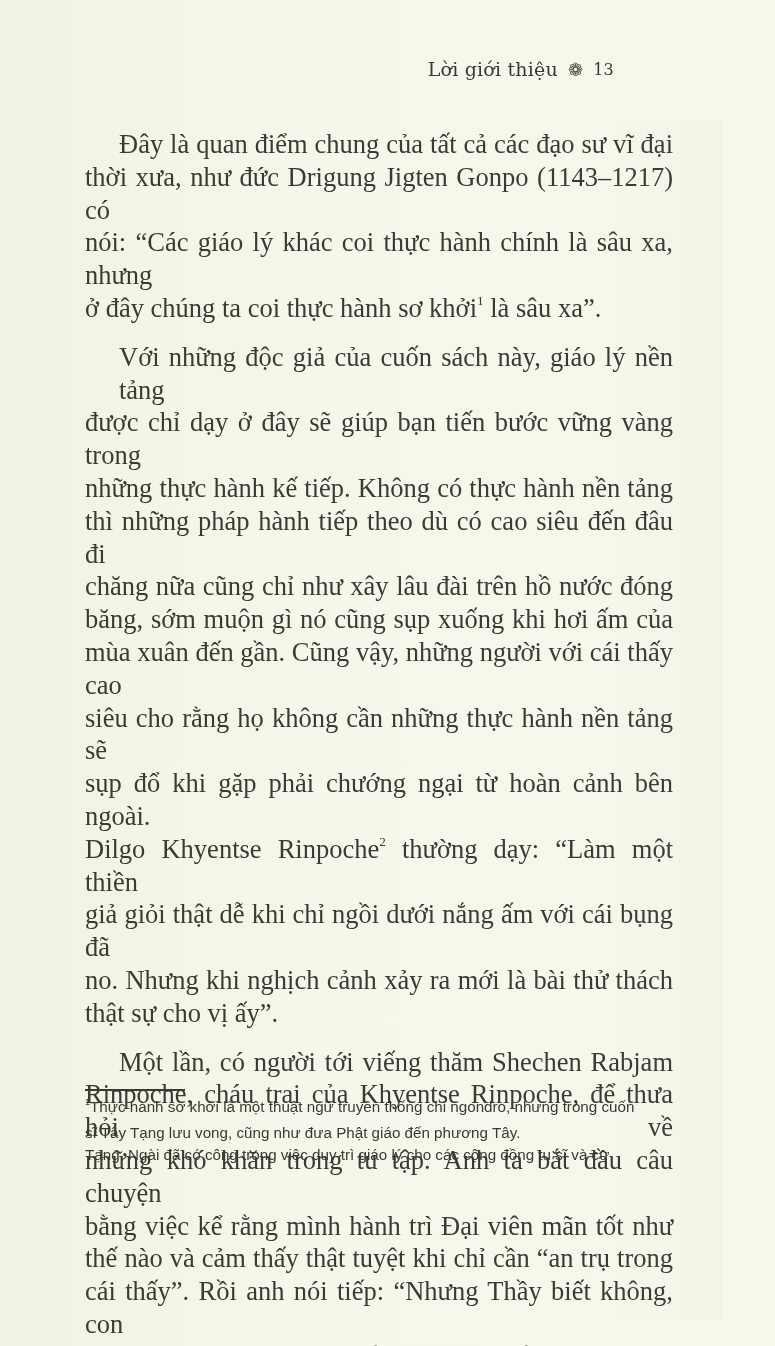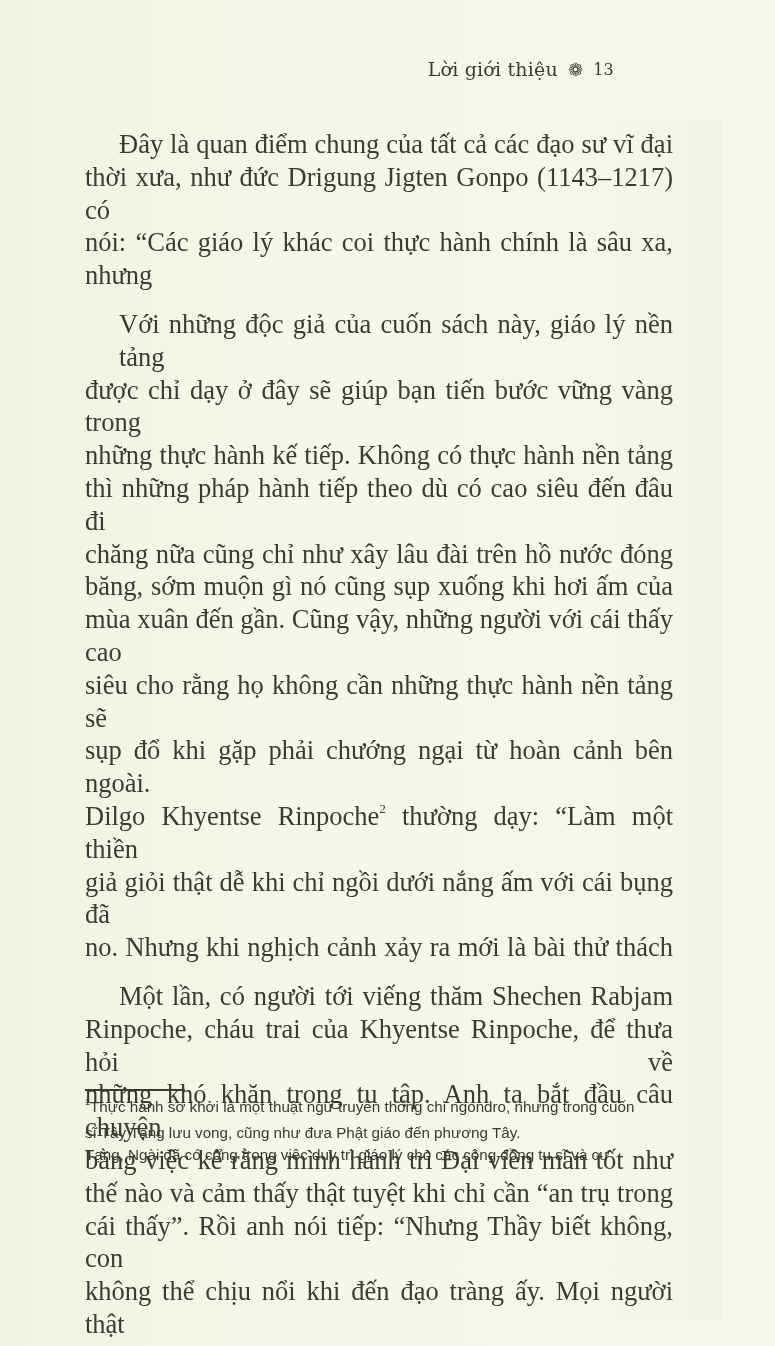"ở đây chúng ta coi" span.line { html: none -> <span><span>ở đây chúng ta coi thực hành sơ khởi</span><sup>1</sup><span> là sâu xa”.</span></span> }
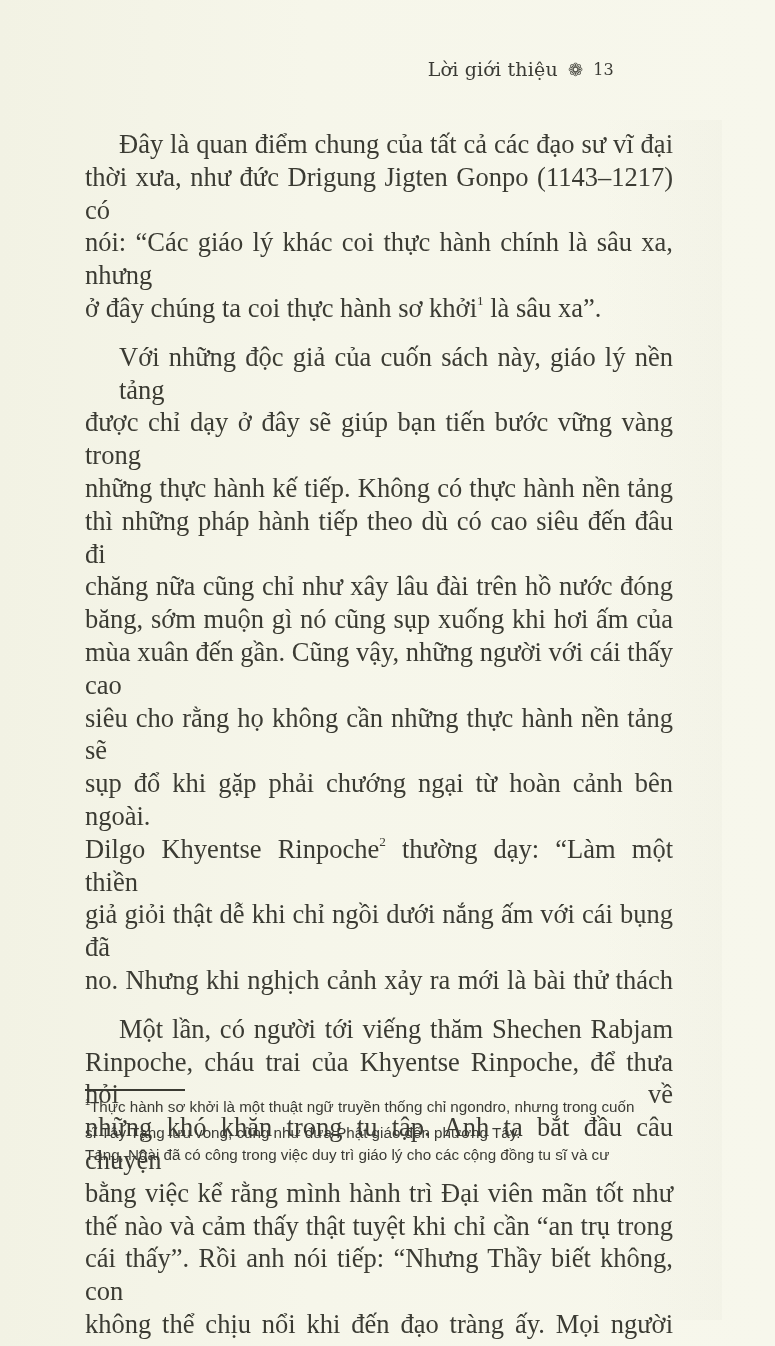"thật sự cho vị ấy”." span.line { html: none -> <span>thật sự cho vị ấy”.</span> }
